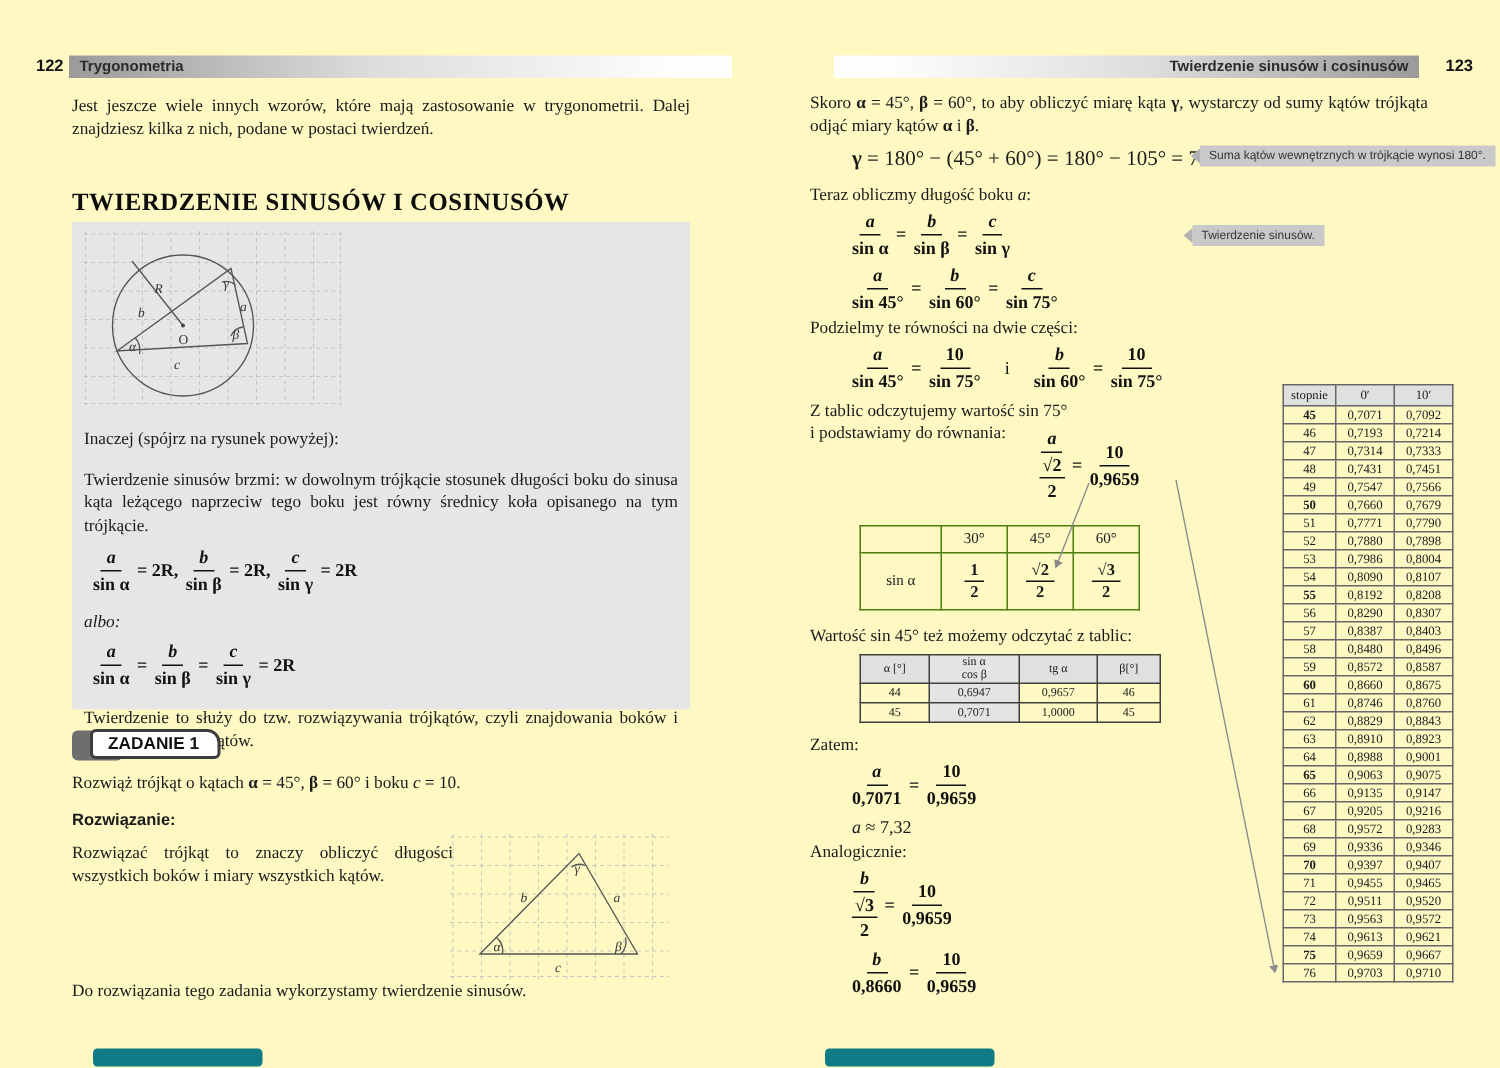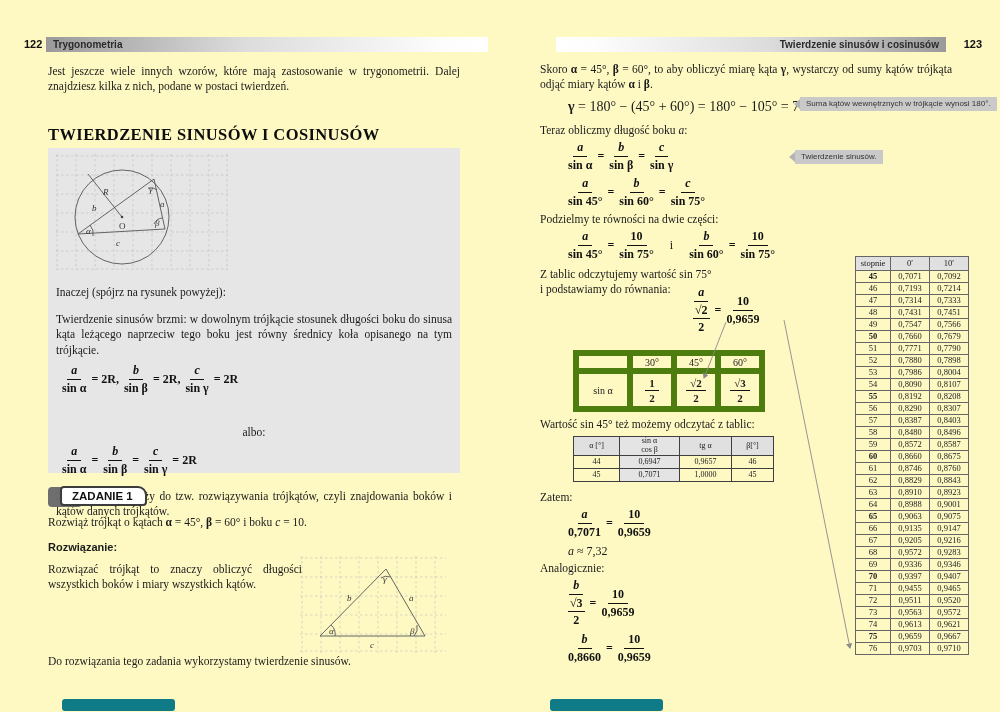"30°" .sintab td, .sintab th { border: 6px solid #4d7c0f -> 1px solid #4d7c0f }
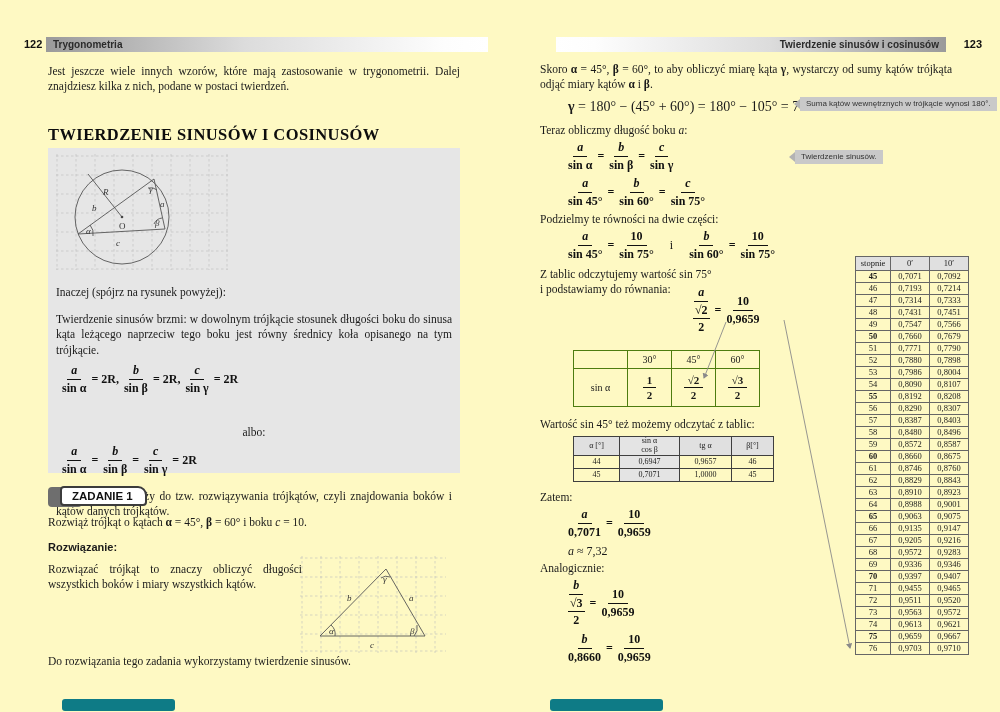"albo:" div.bp { font-style: none -> italic; margin-top: 29px -> 11px; text-align: center -> left }
